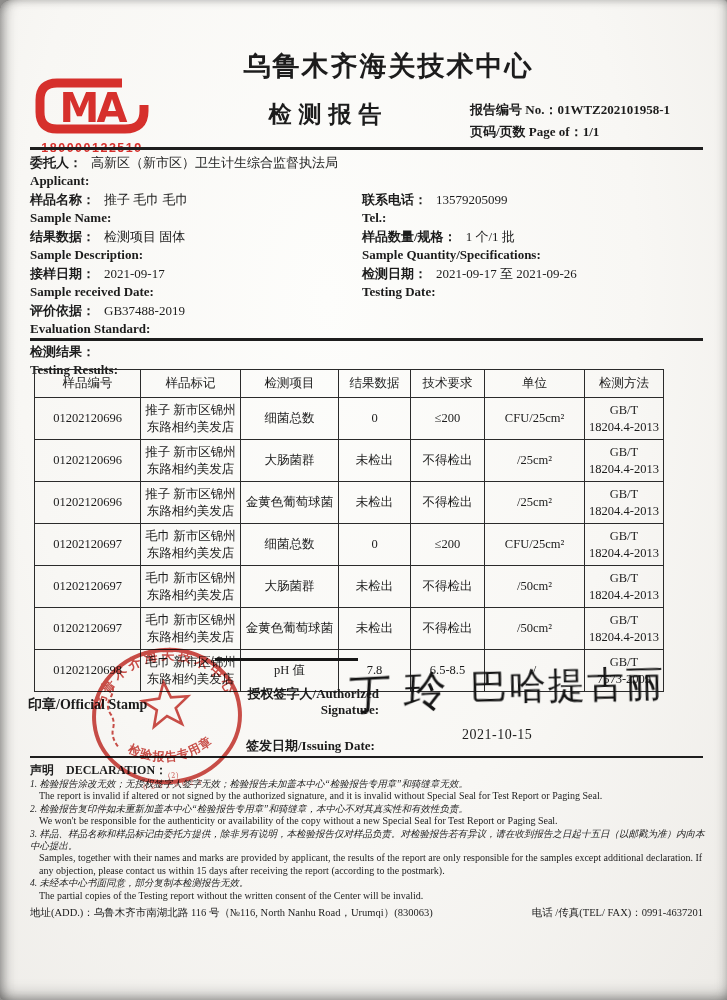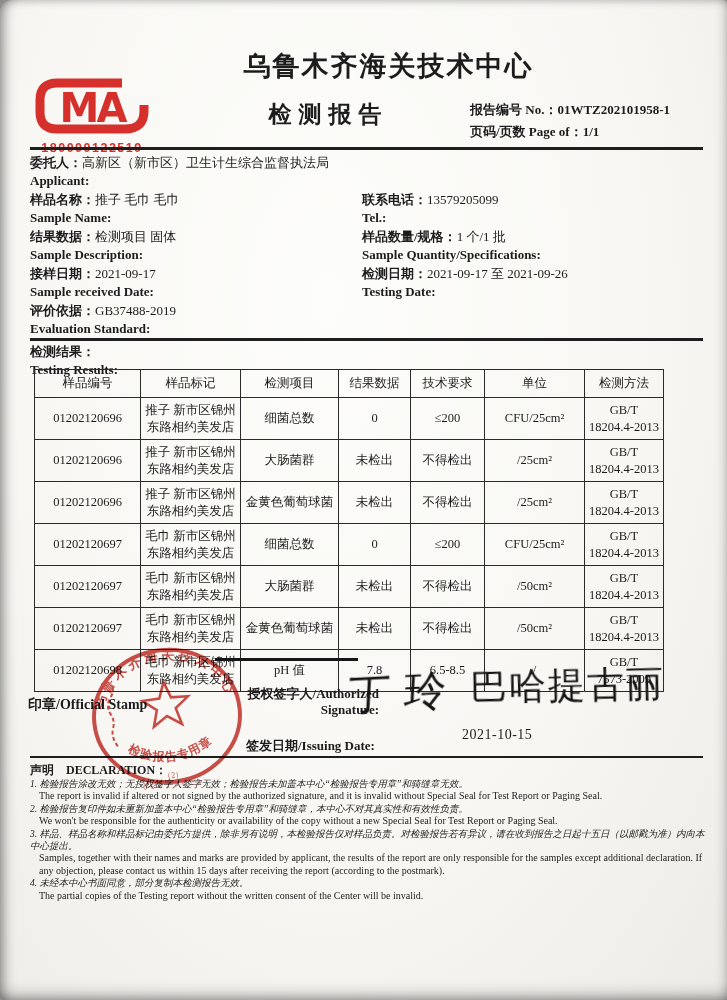"高新区（新市区）卫生计生综合监督执法局" .val { margin-left: none -> 9px }
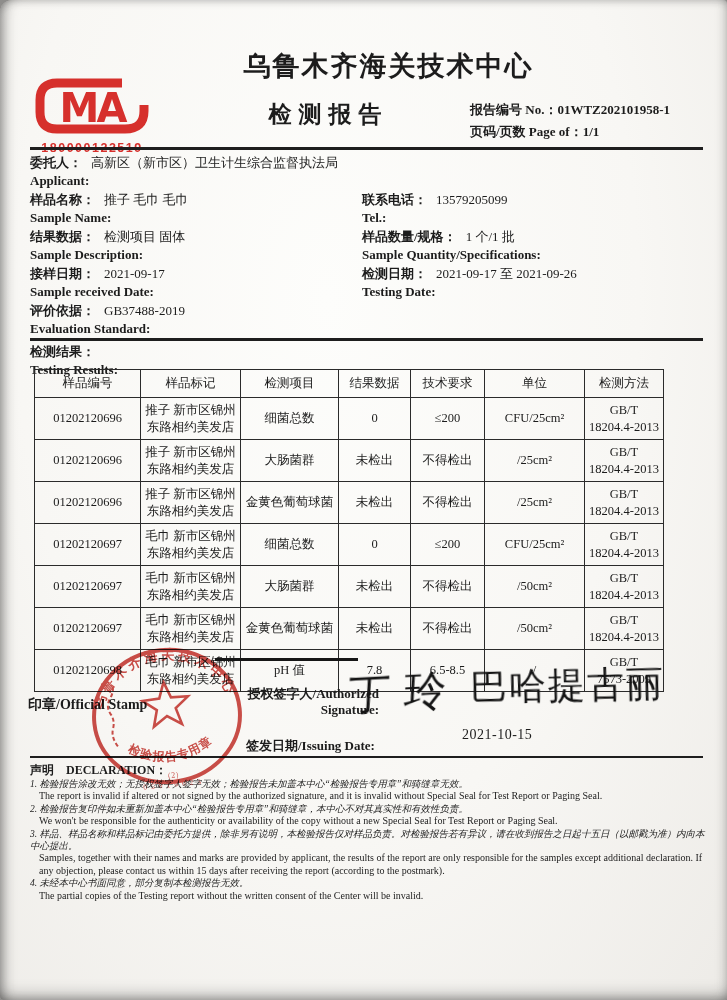"地址(ADD.)：乌鲁木齐市南湖北路 116 号（№116, North" div.footer { html: none -> <div> <span>地址(ADD.)：乌鲁木齐市南湖北路 116 号（№116, North Nanhu Road，Urumqi）(830063)</span> <span>电话 /传真(TEL/ FAX)：0991-4637201</span> </div> }
